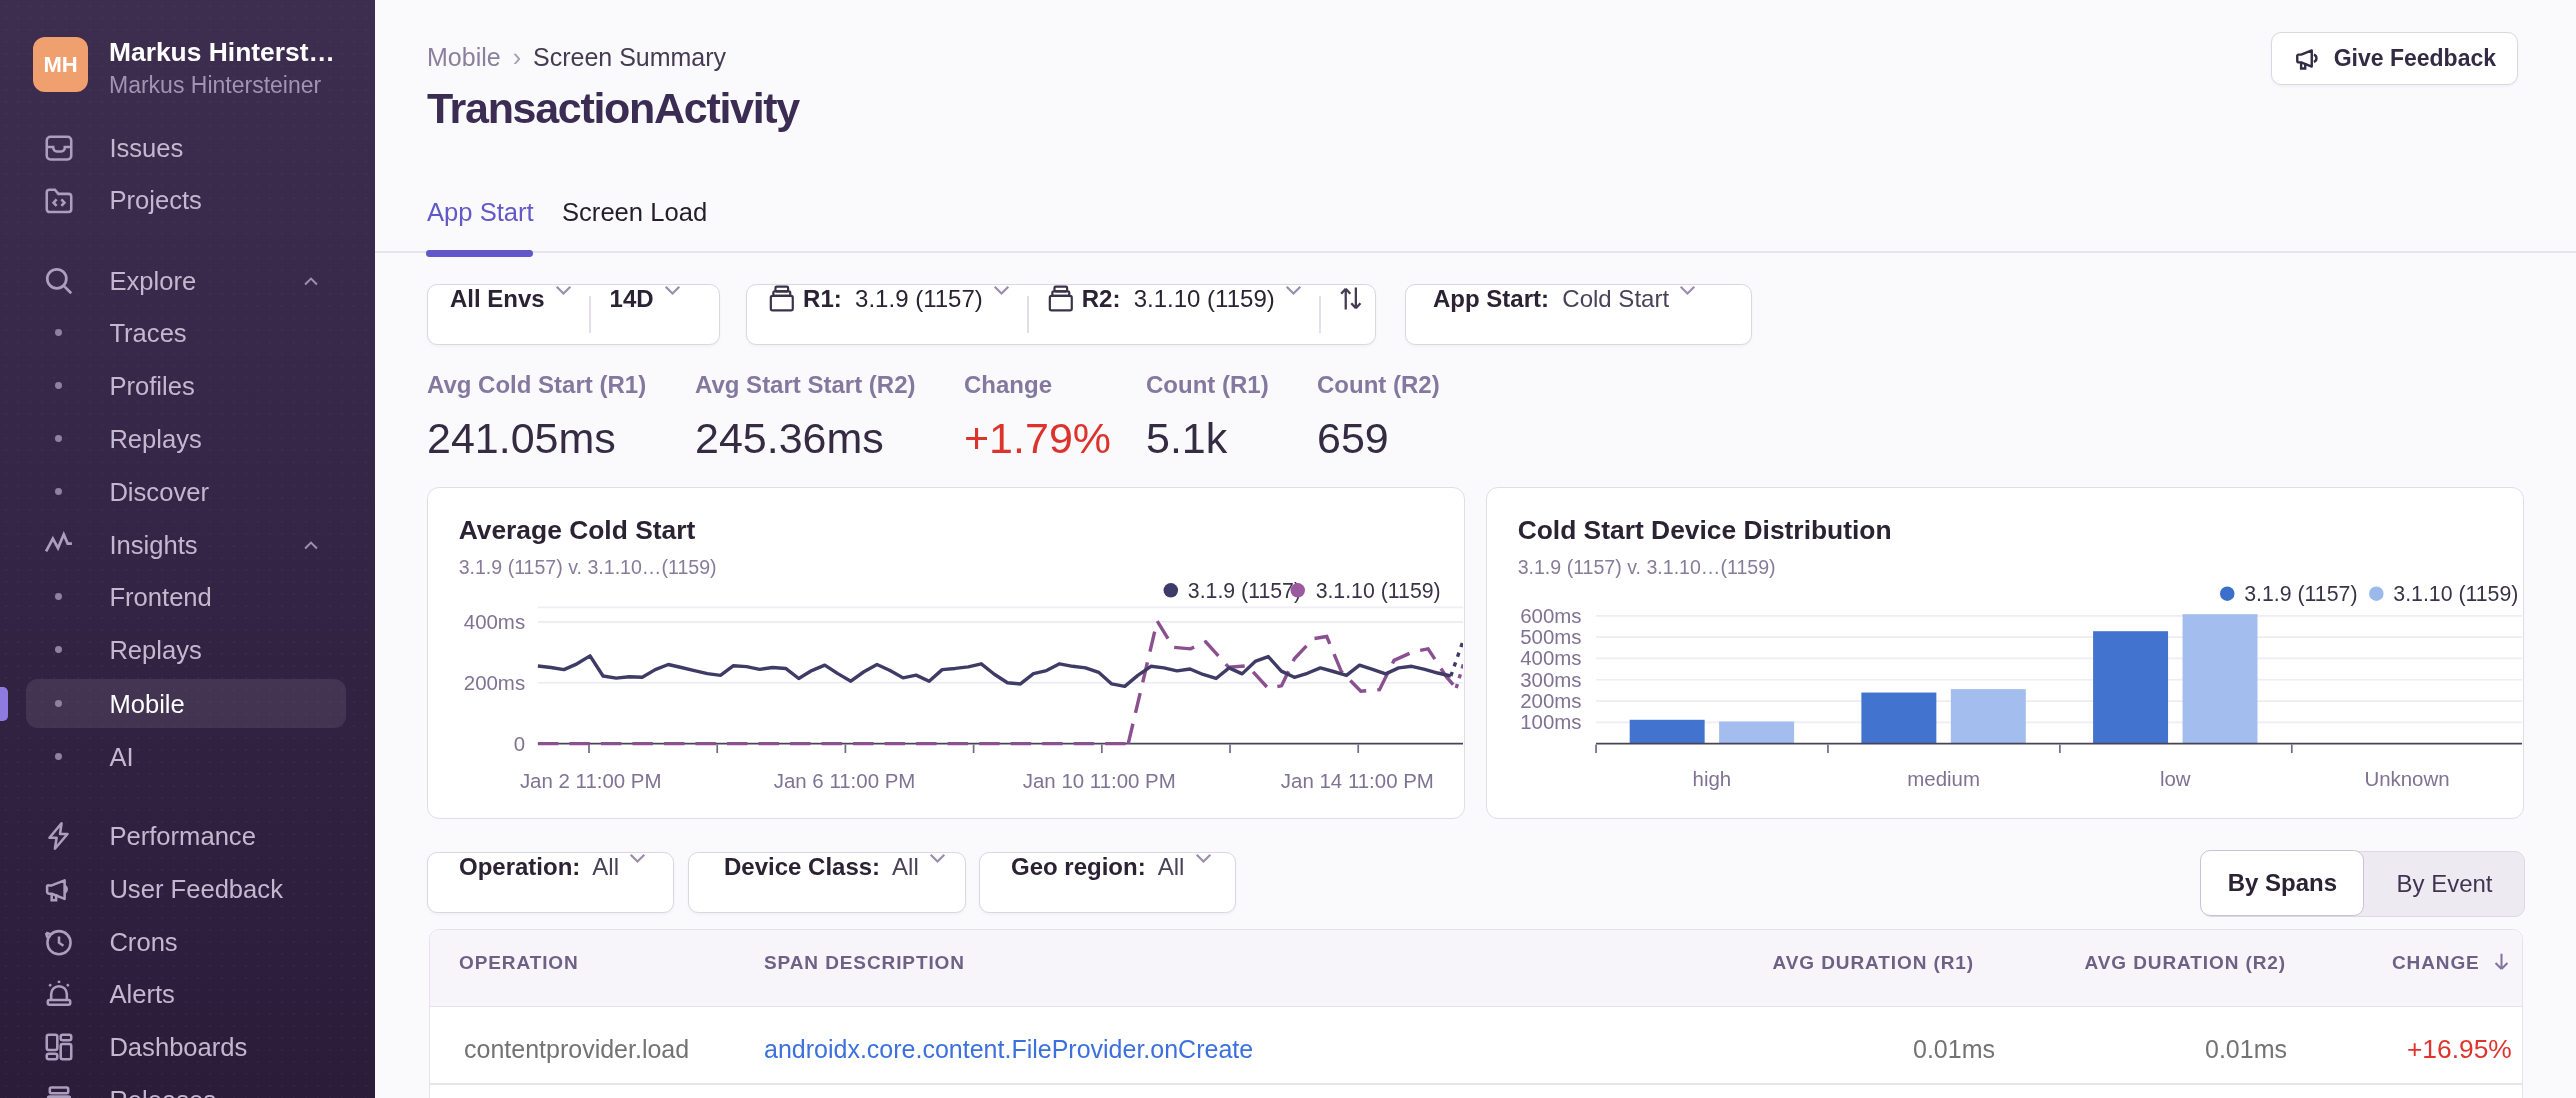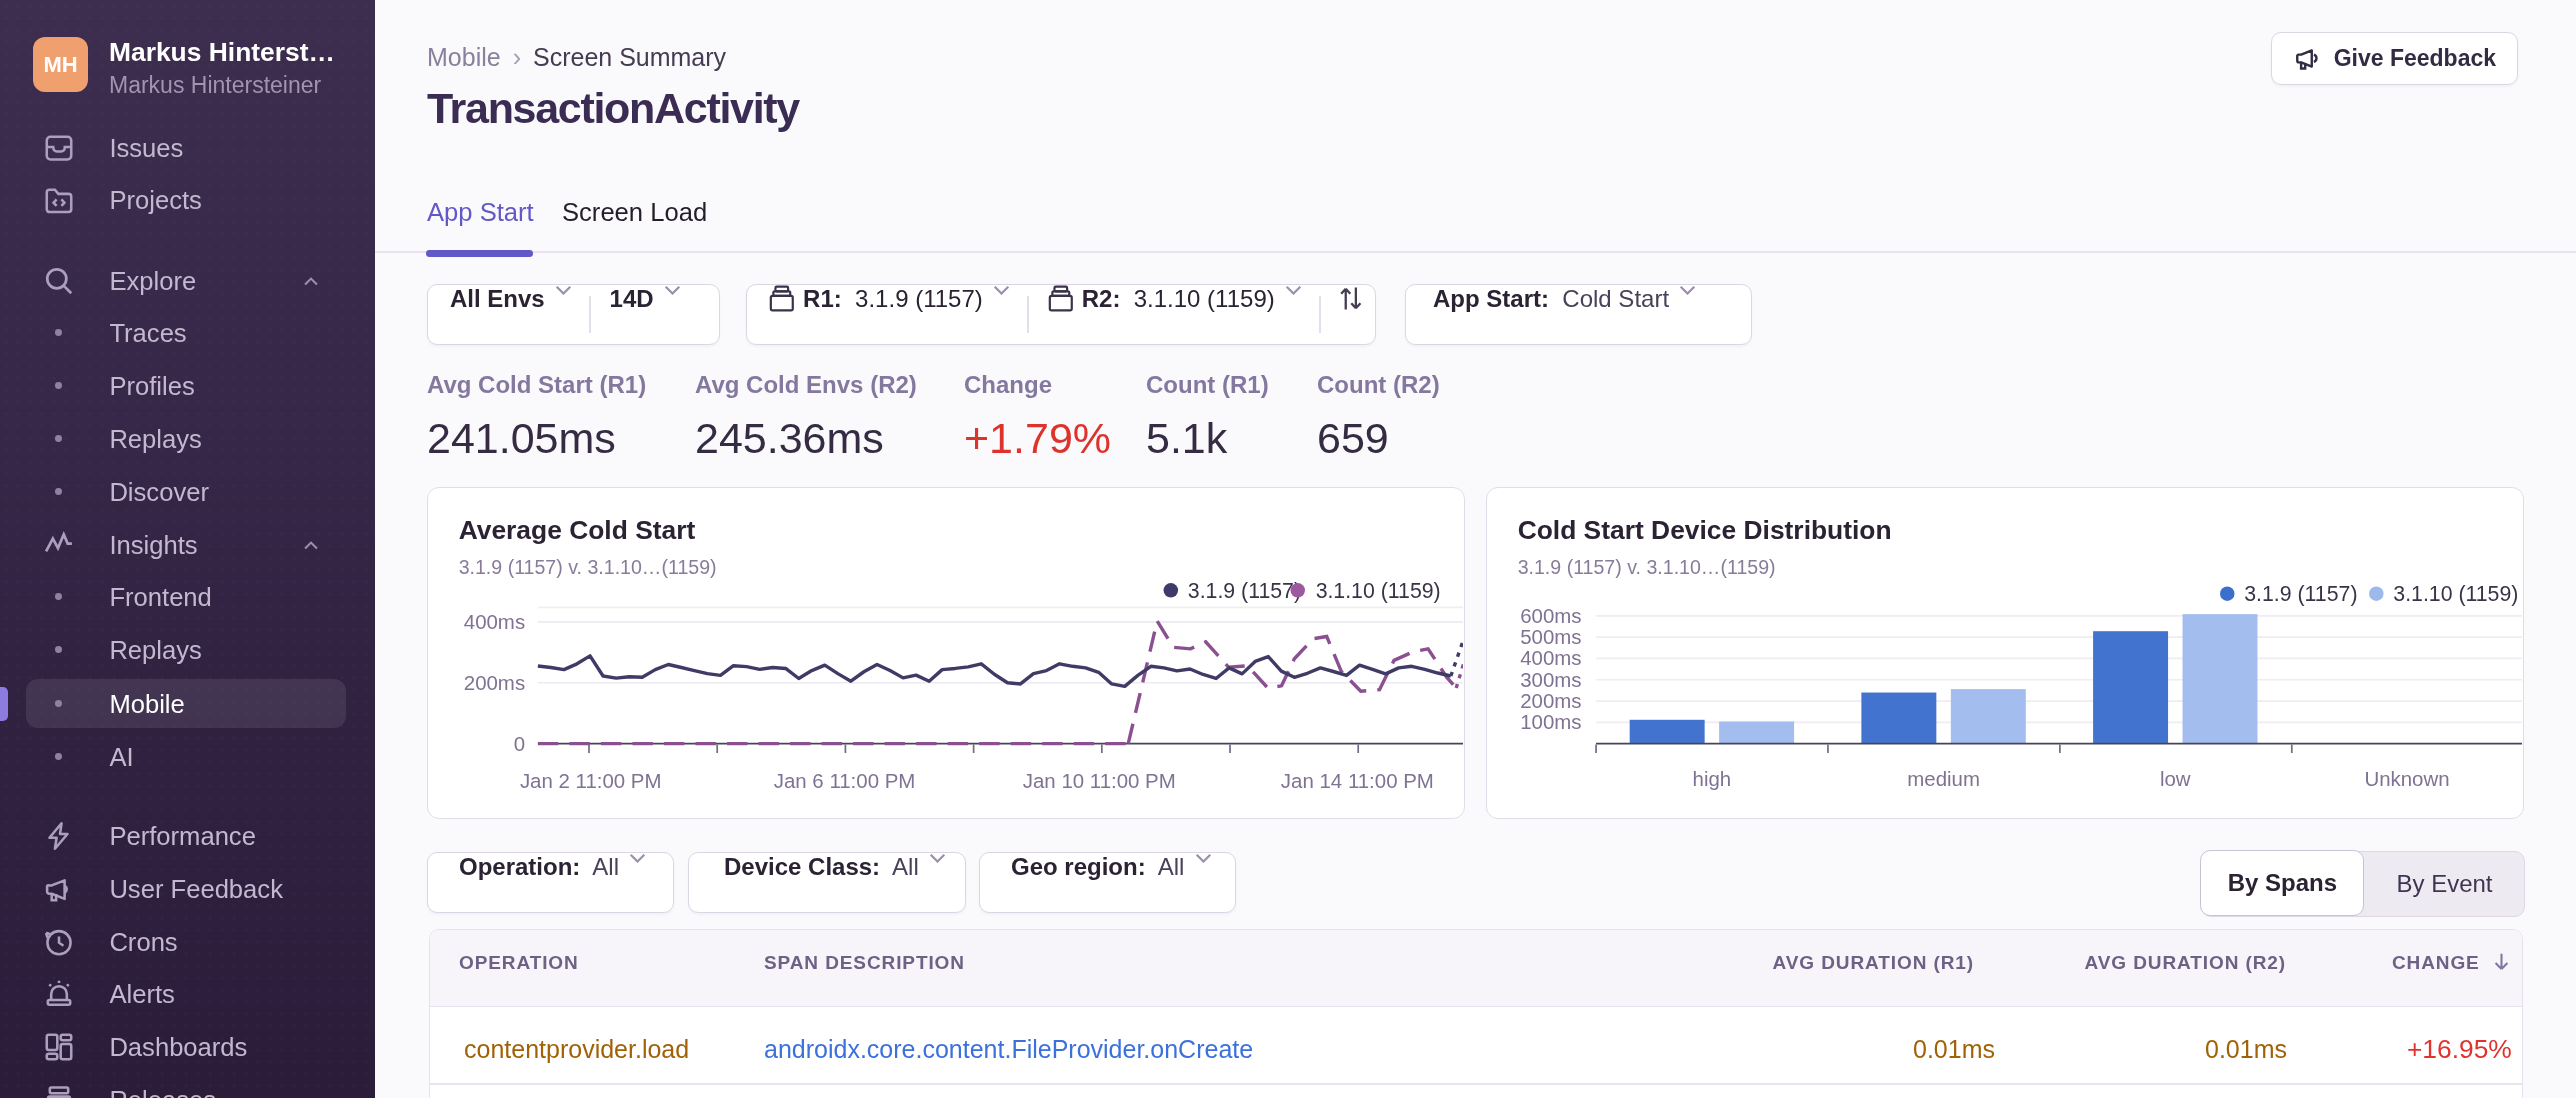"Avg Cold Envs (R2)" div.lbl { text: Cold Envs -> Start Start }
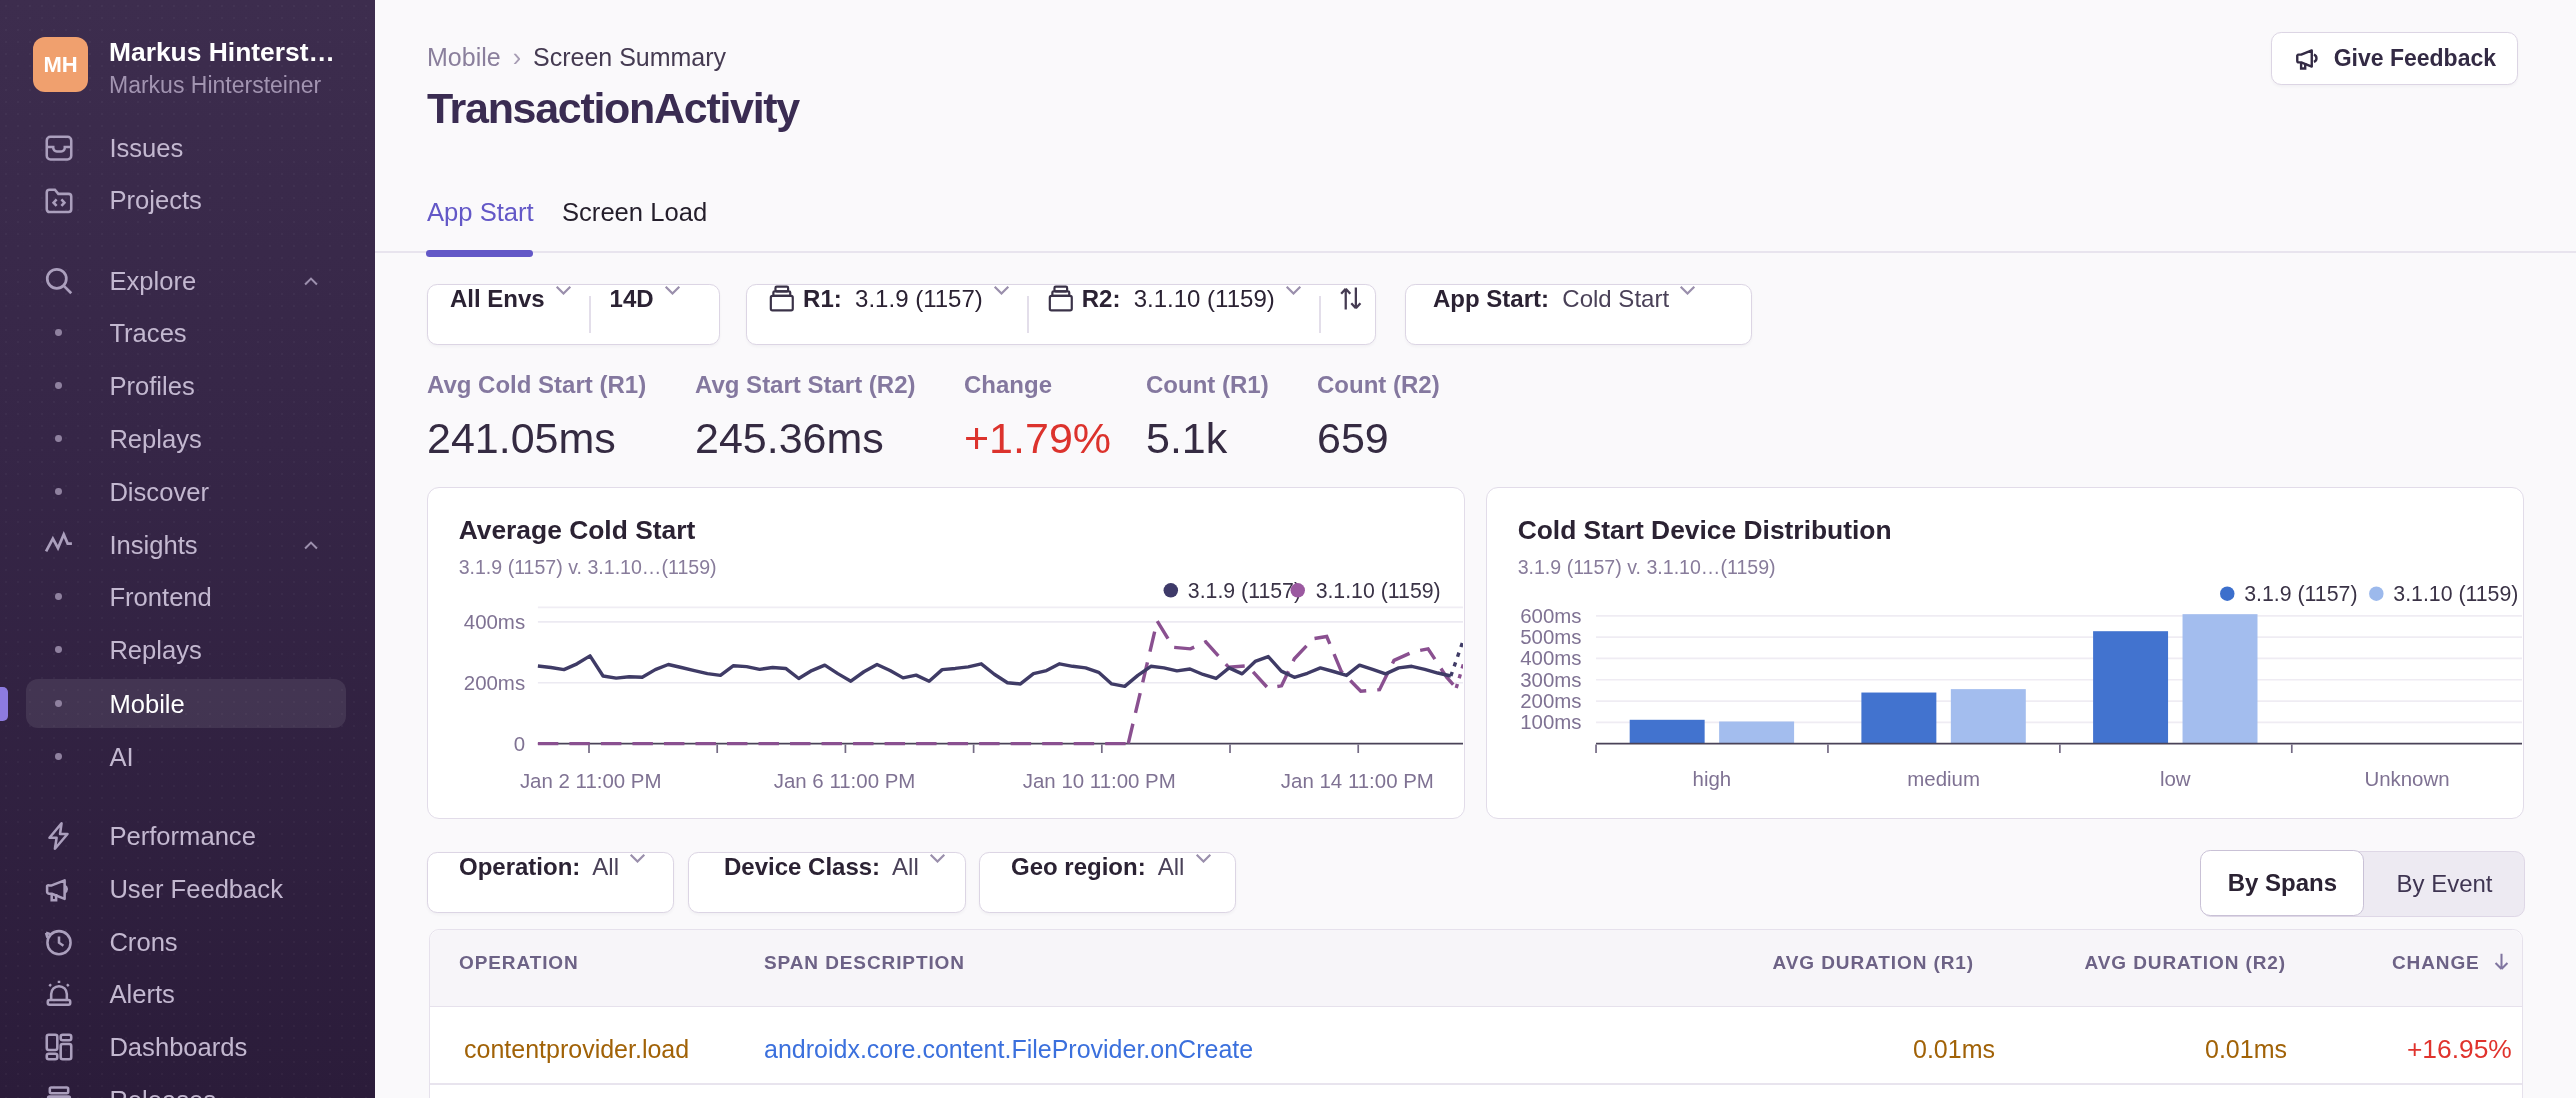"contentprovider.load" #trow div { color: #a16207 -> #737373 }
